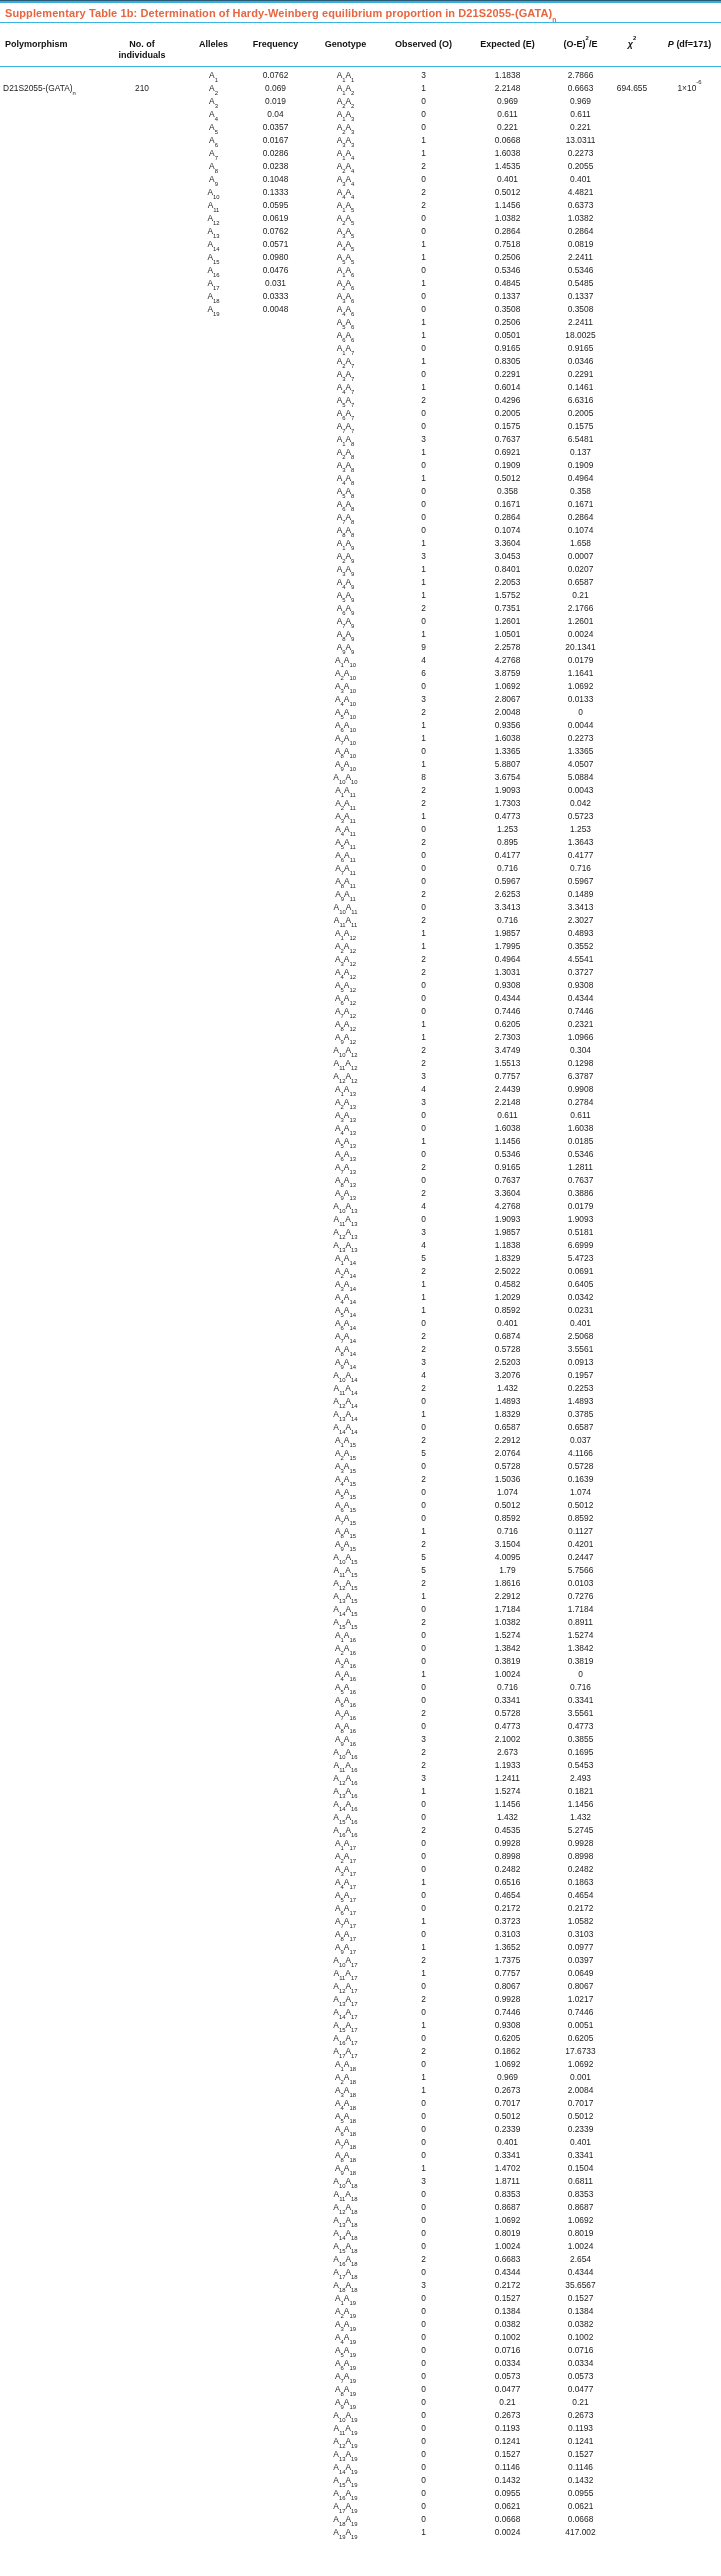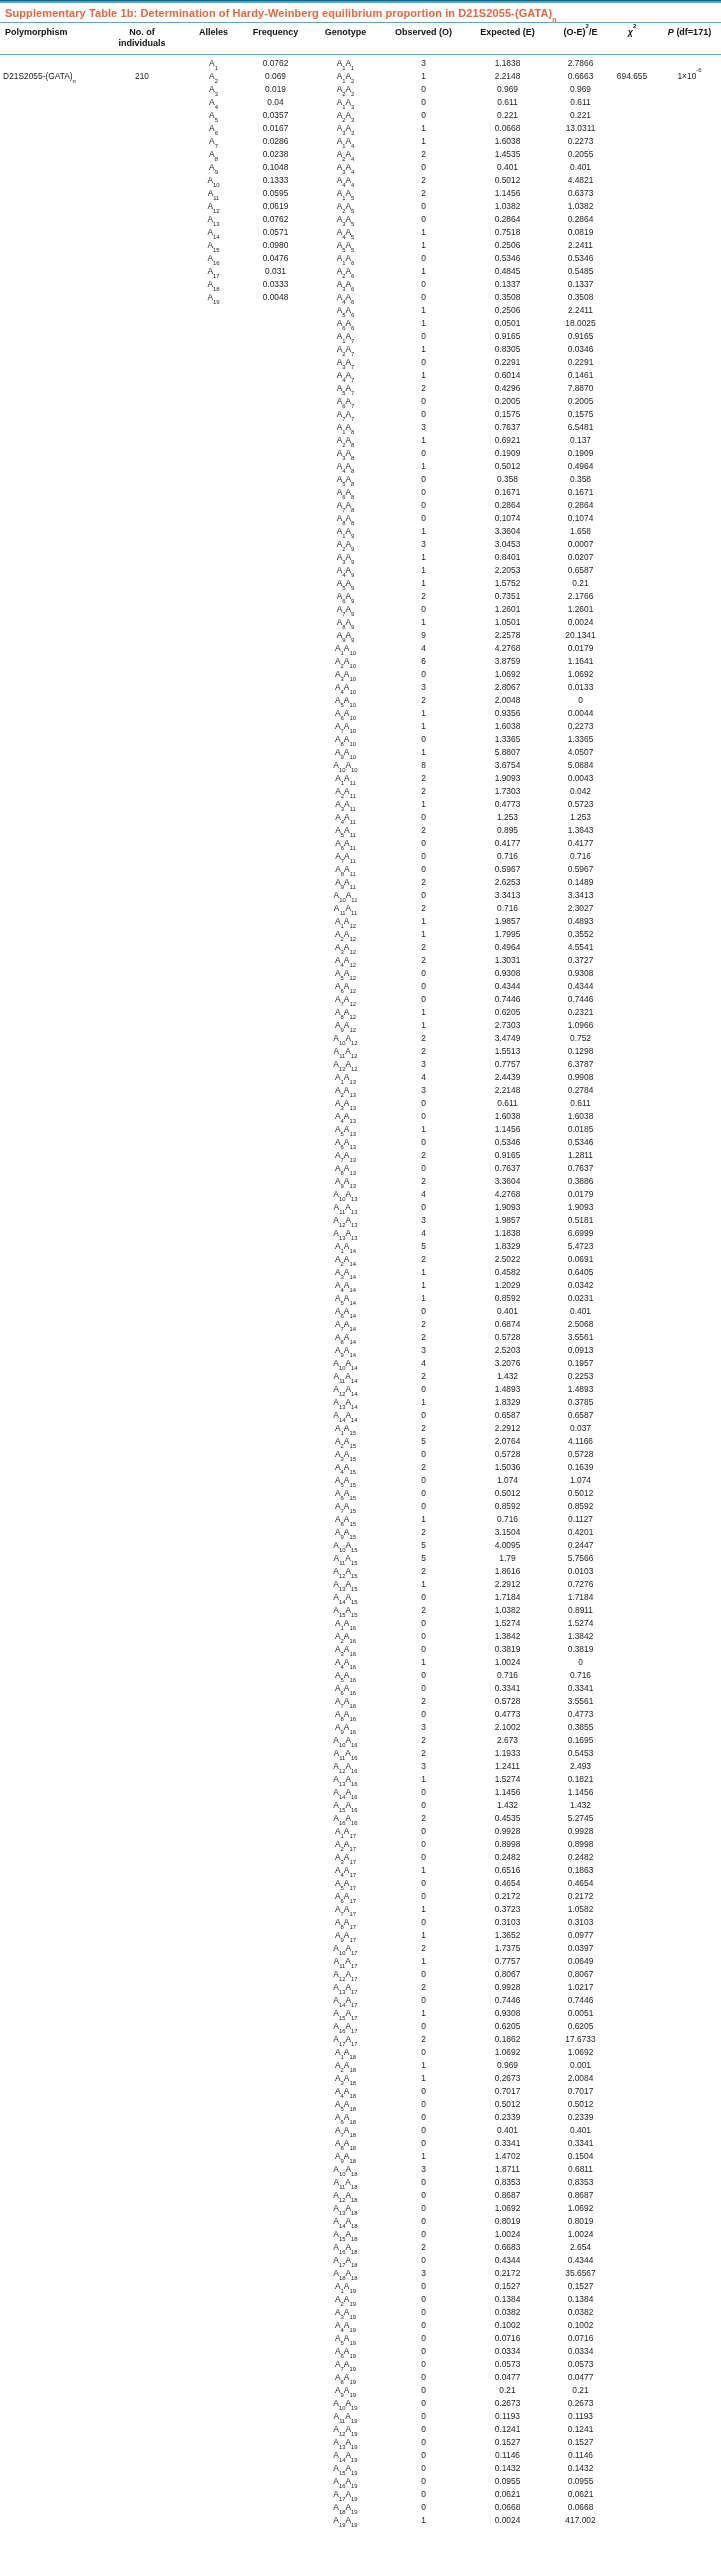"Polymorphism" .hcell { margin-top: none -> 12px }
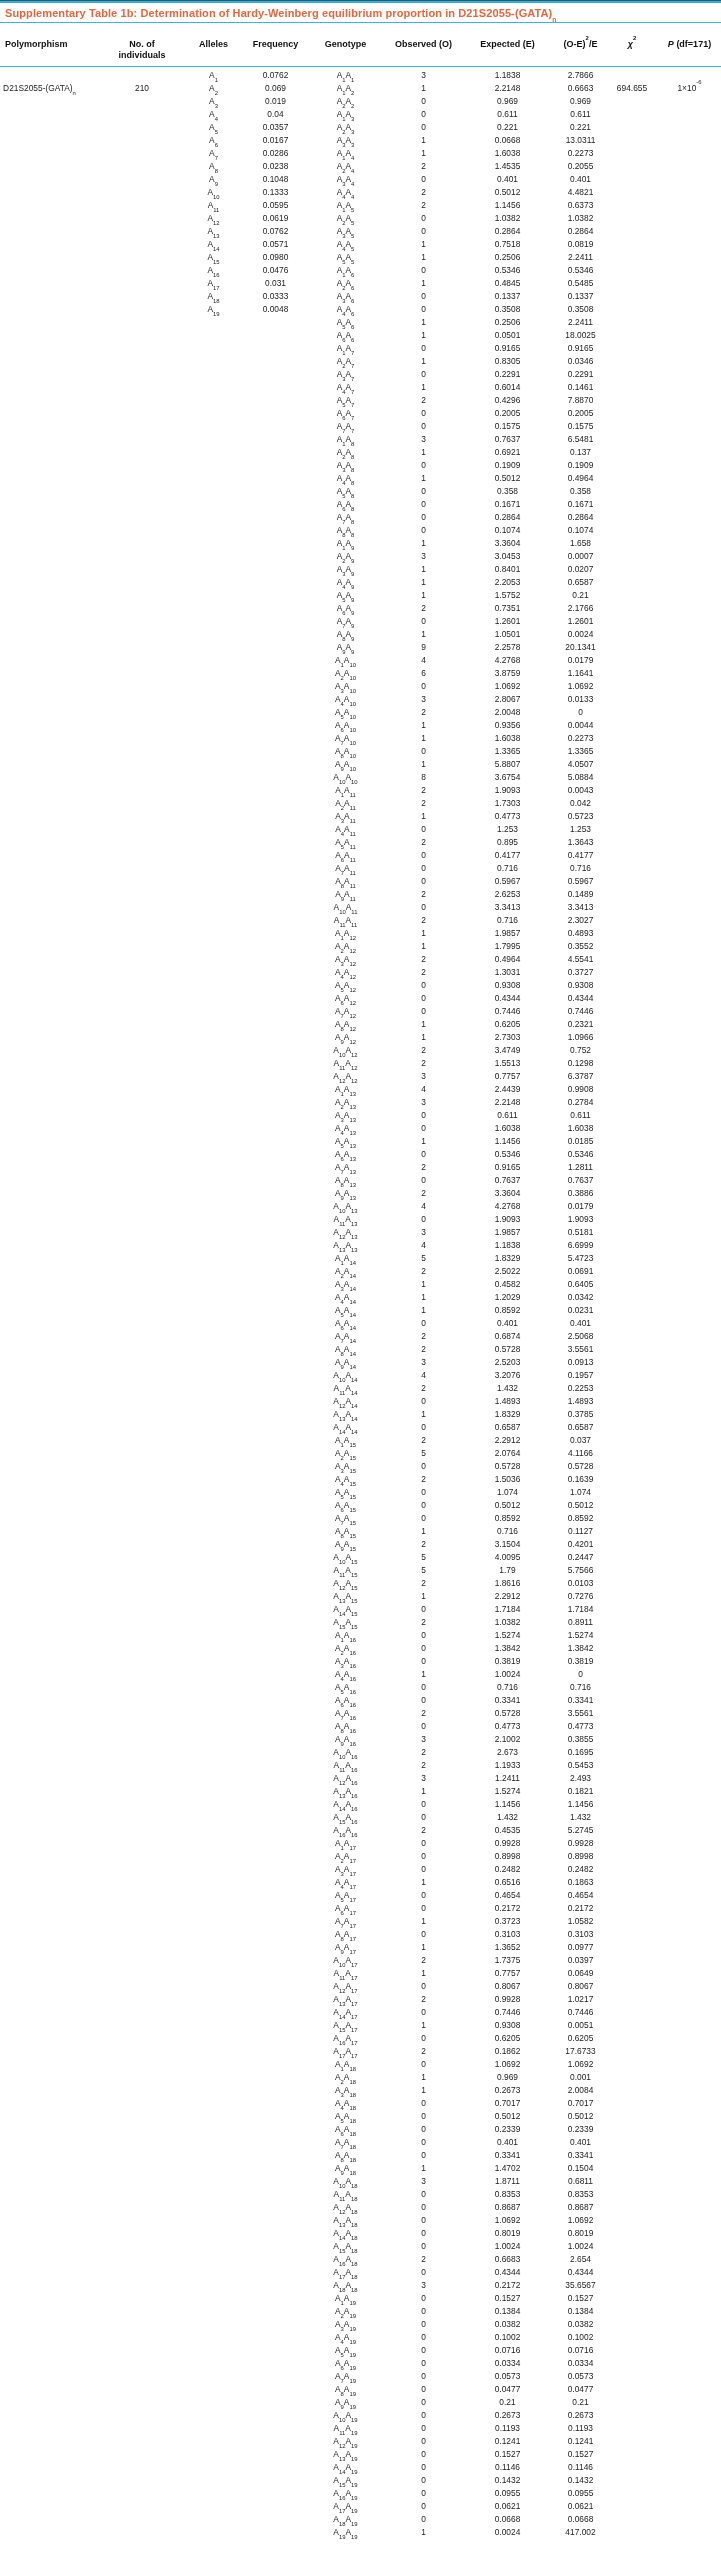"7.8870" div.cell { text: 7.8870 -> 6.6316 }
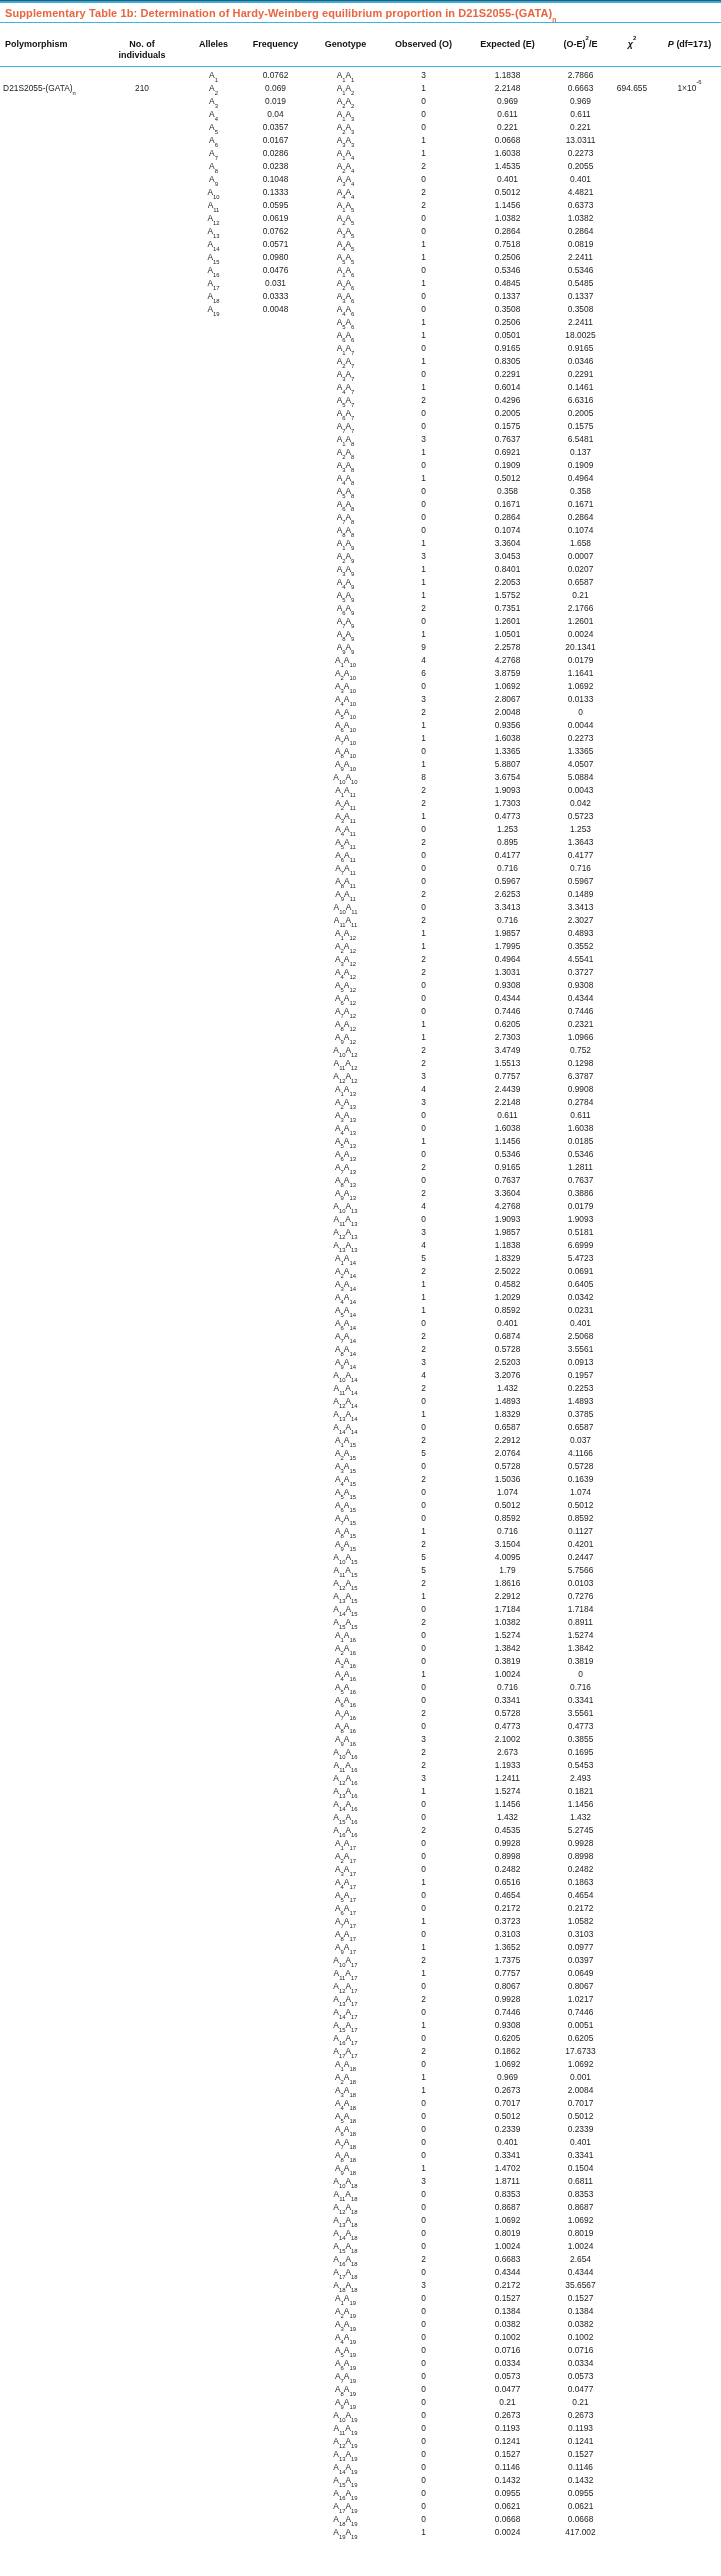"0.752" div.cell { text: 0.752 -> 0.304 }
